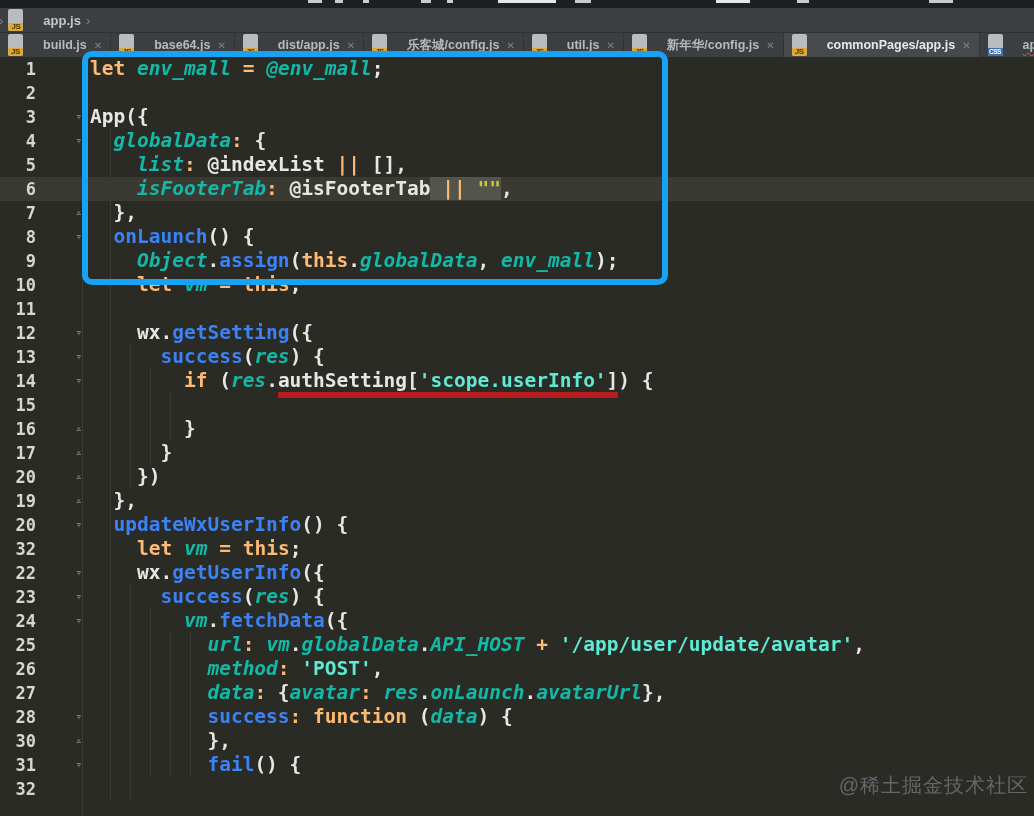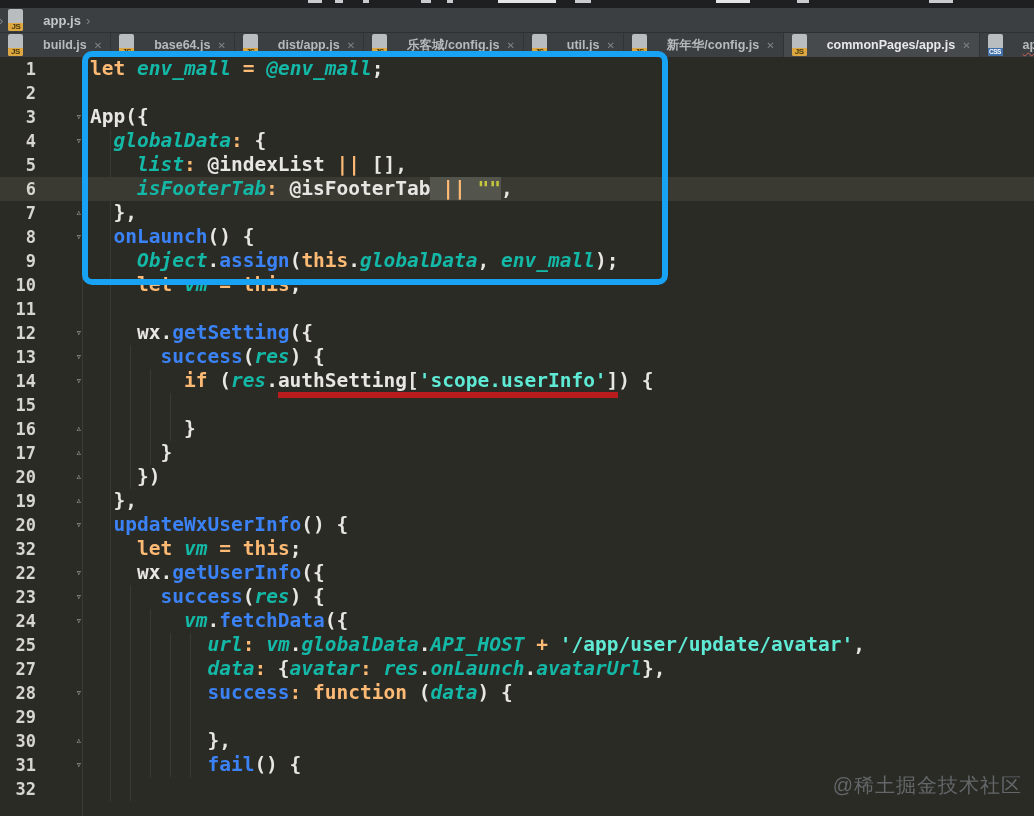"26" div.row { html: none -> <div> <span>26</span> <span></span> <span><span> </span><span>method</span><span>:</span><span> </span><span>'POST'</span><span>,</span></span> </div> }
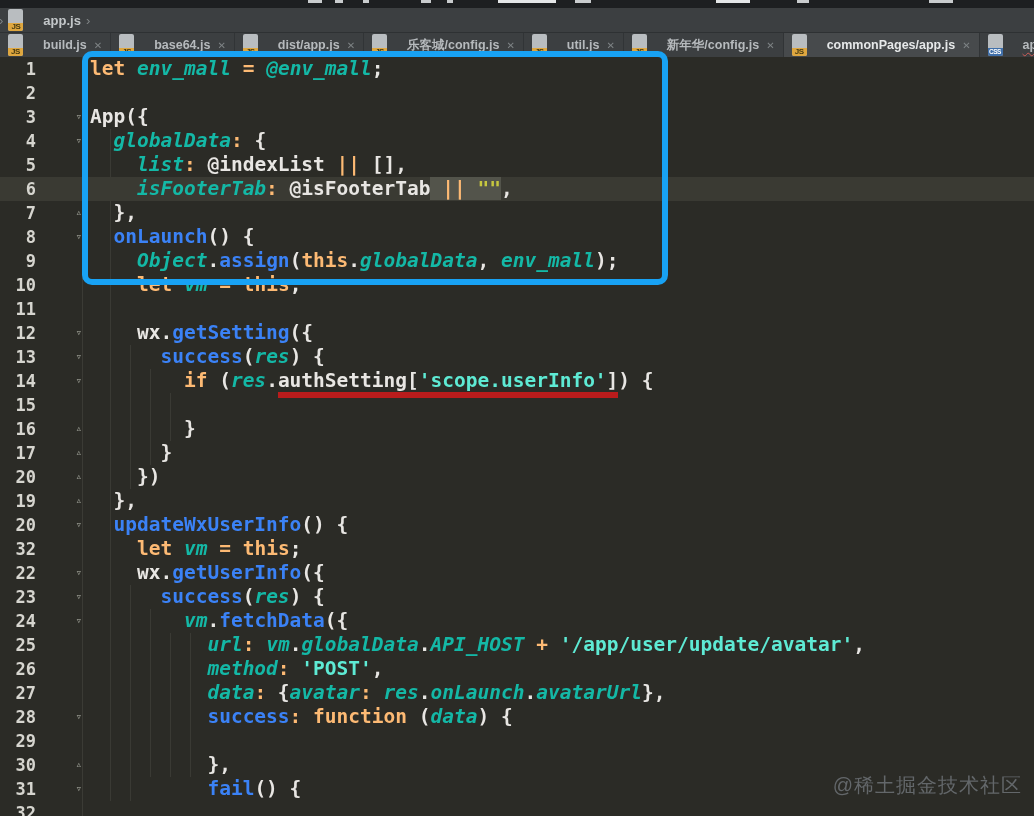"29" div.row { html: <div> <span>29</span> <span></span> <span></span> </div> -> none }
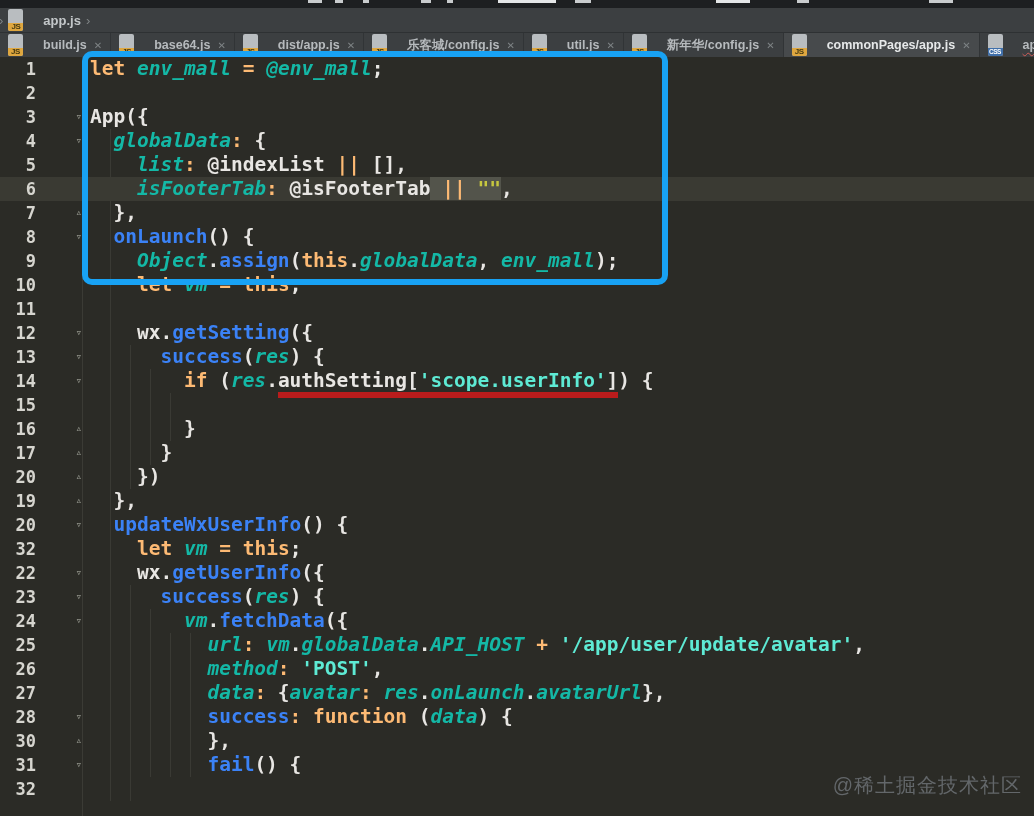"@稀土掘金技术社区" .watermark { right: 12px -> 6px }
